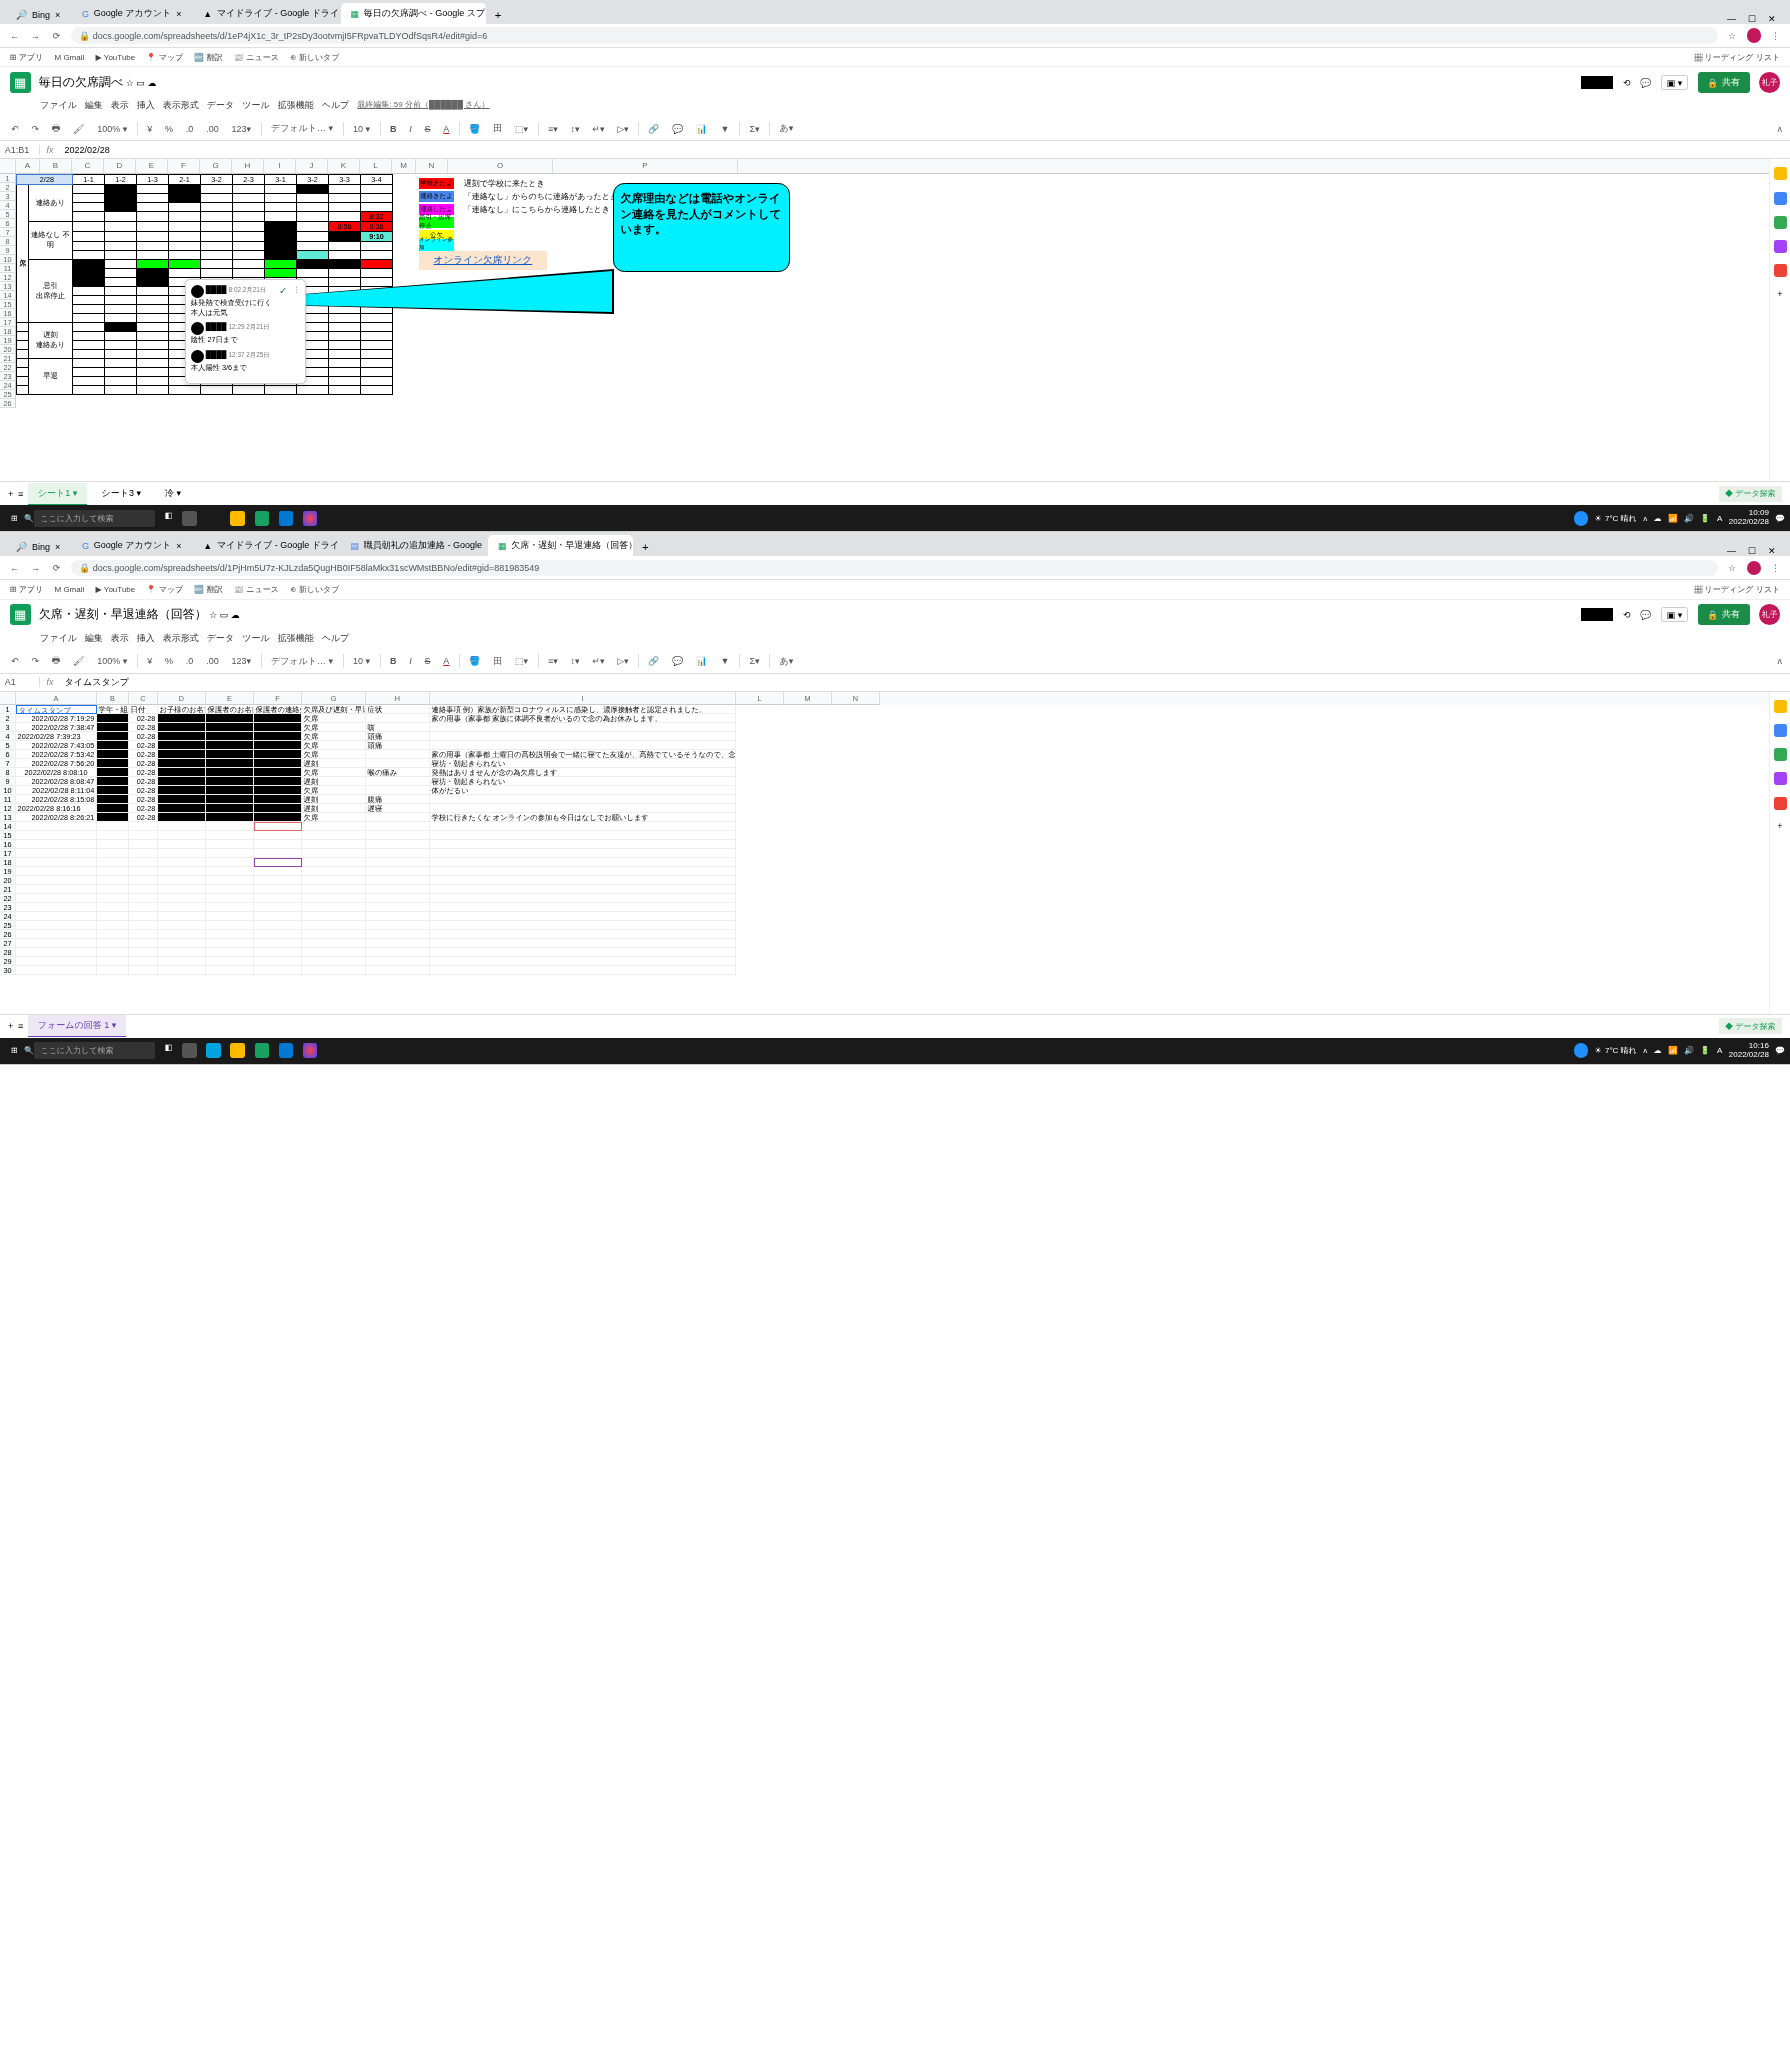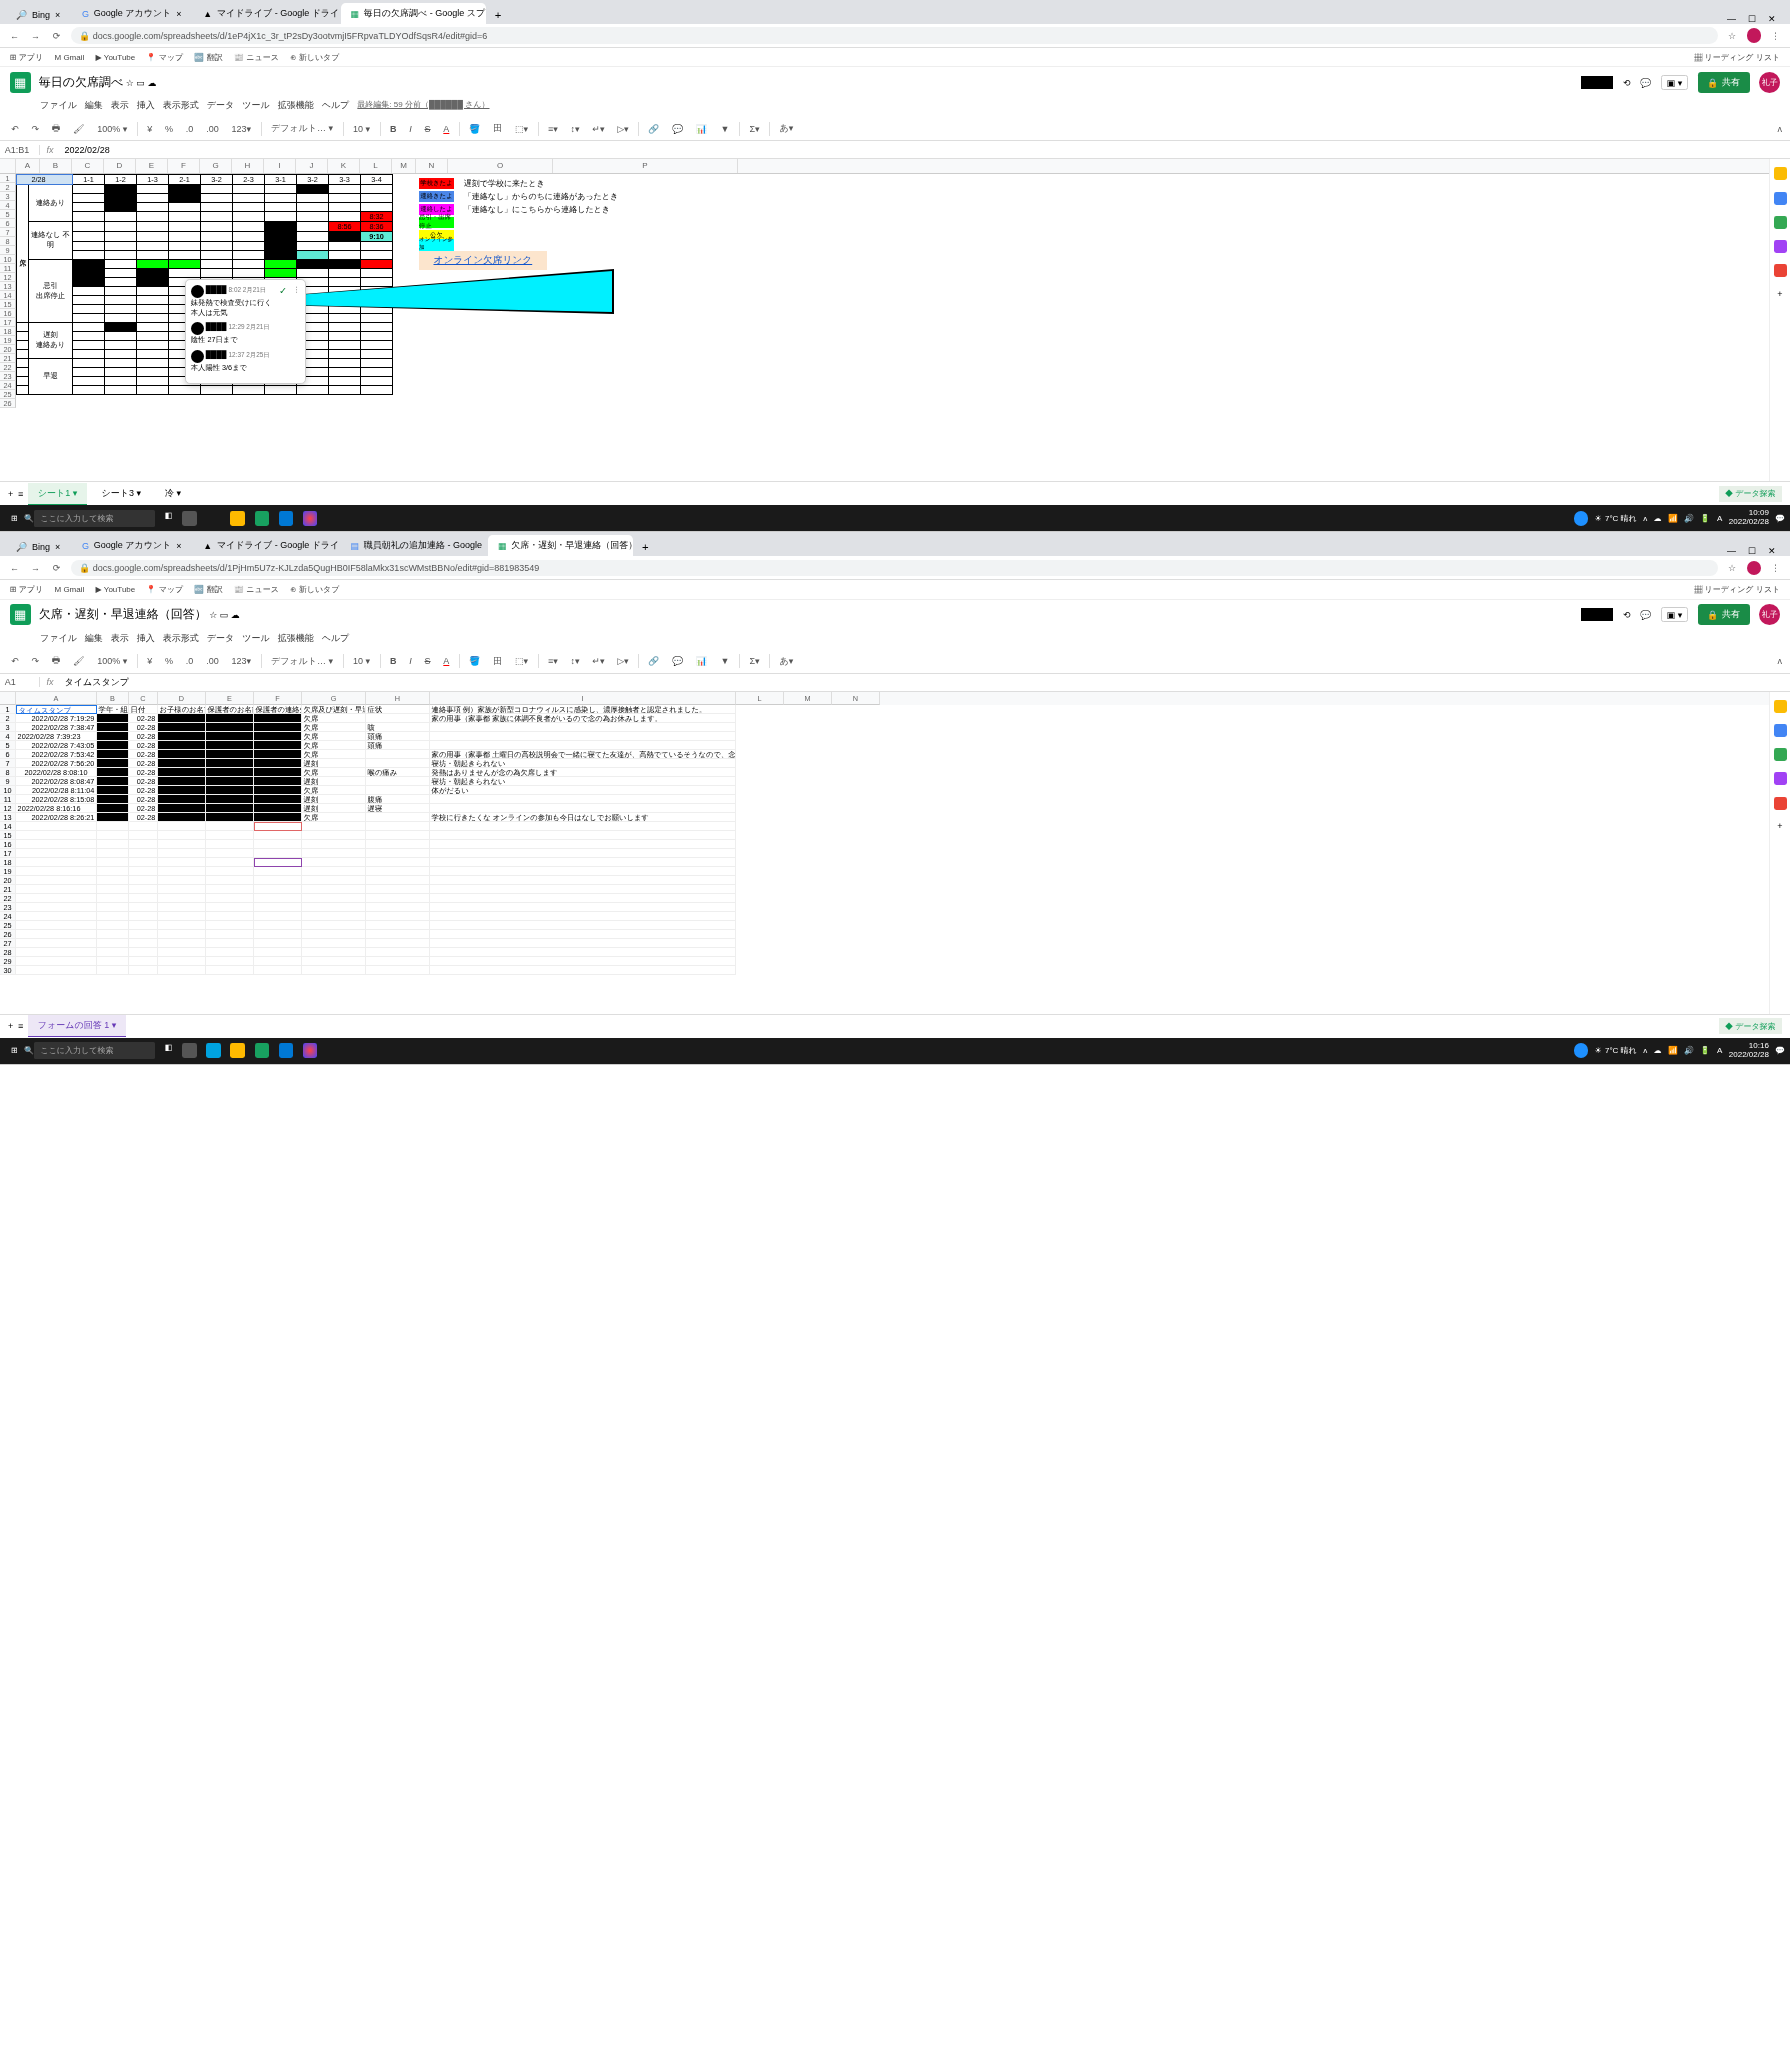"2/28" td { padding-right: 12px -> 18px; text-align: none -> right }
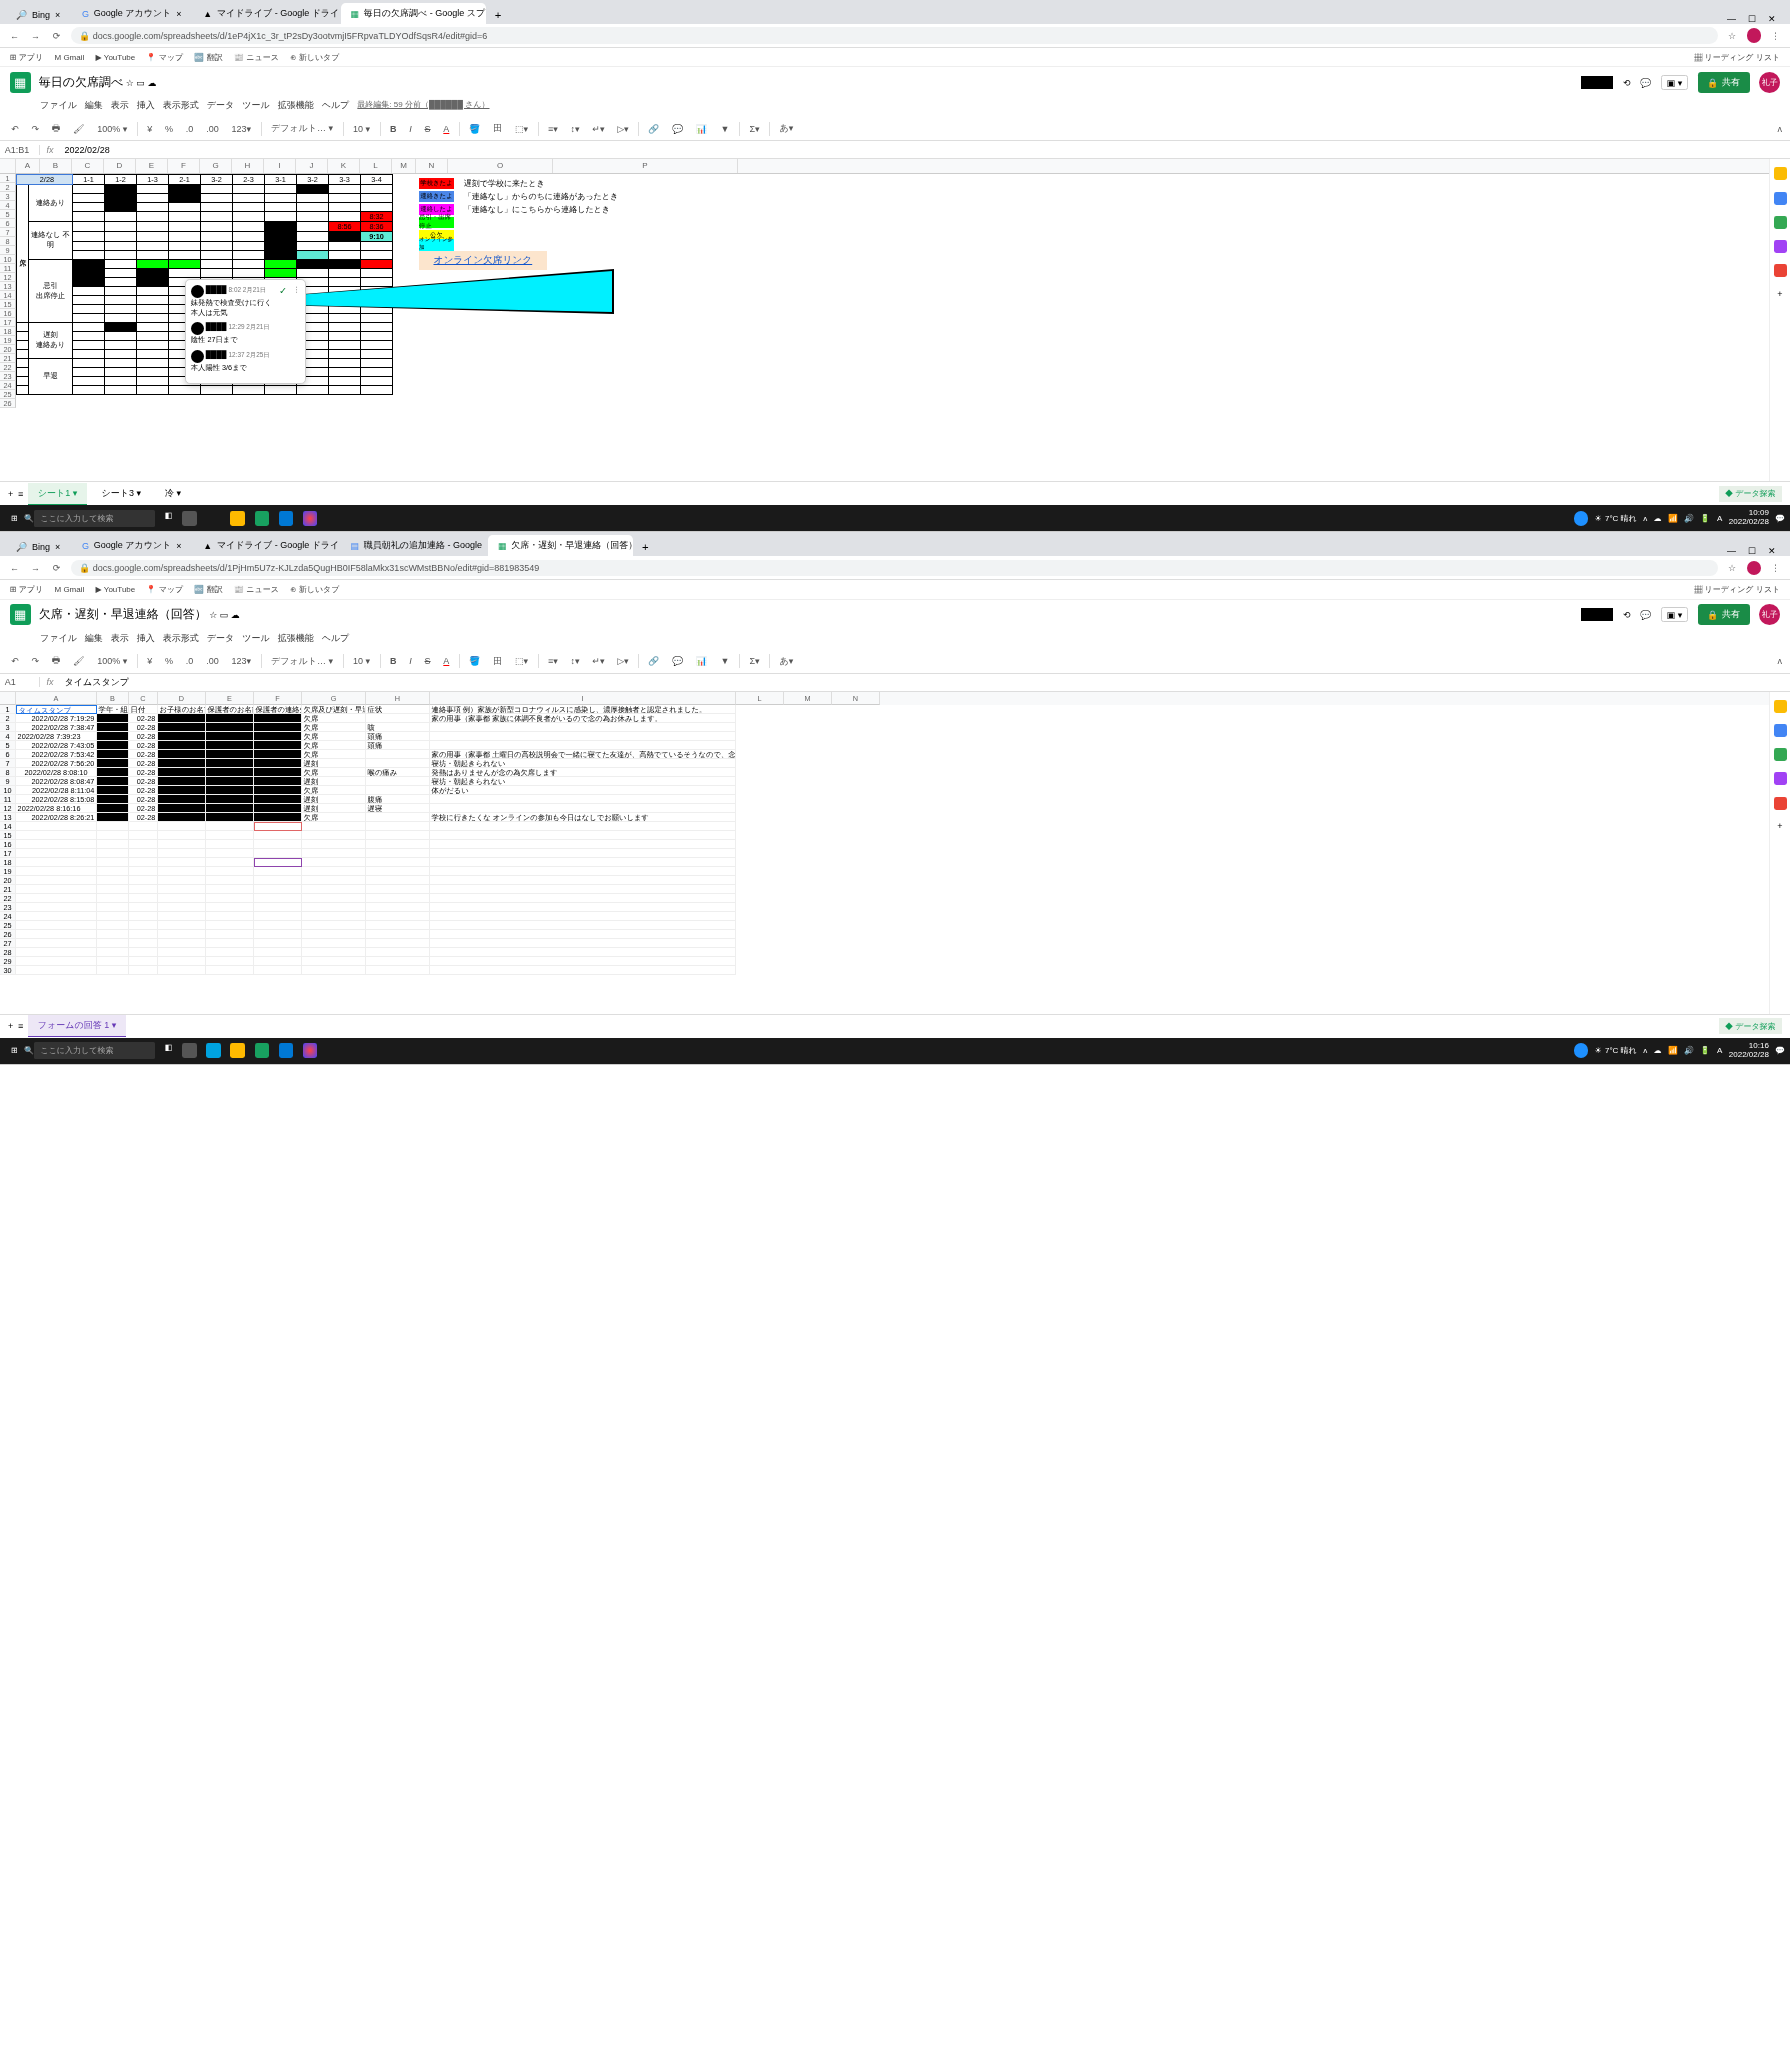"欠席理由などは電話やオンライン連絡を見た人がコメントしています。" div.callout { html: none -> <div>欠席理由などは電話やオンライン連絡を見た人がコメントしています。</div> }
